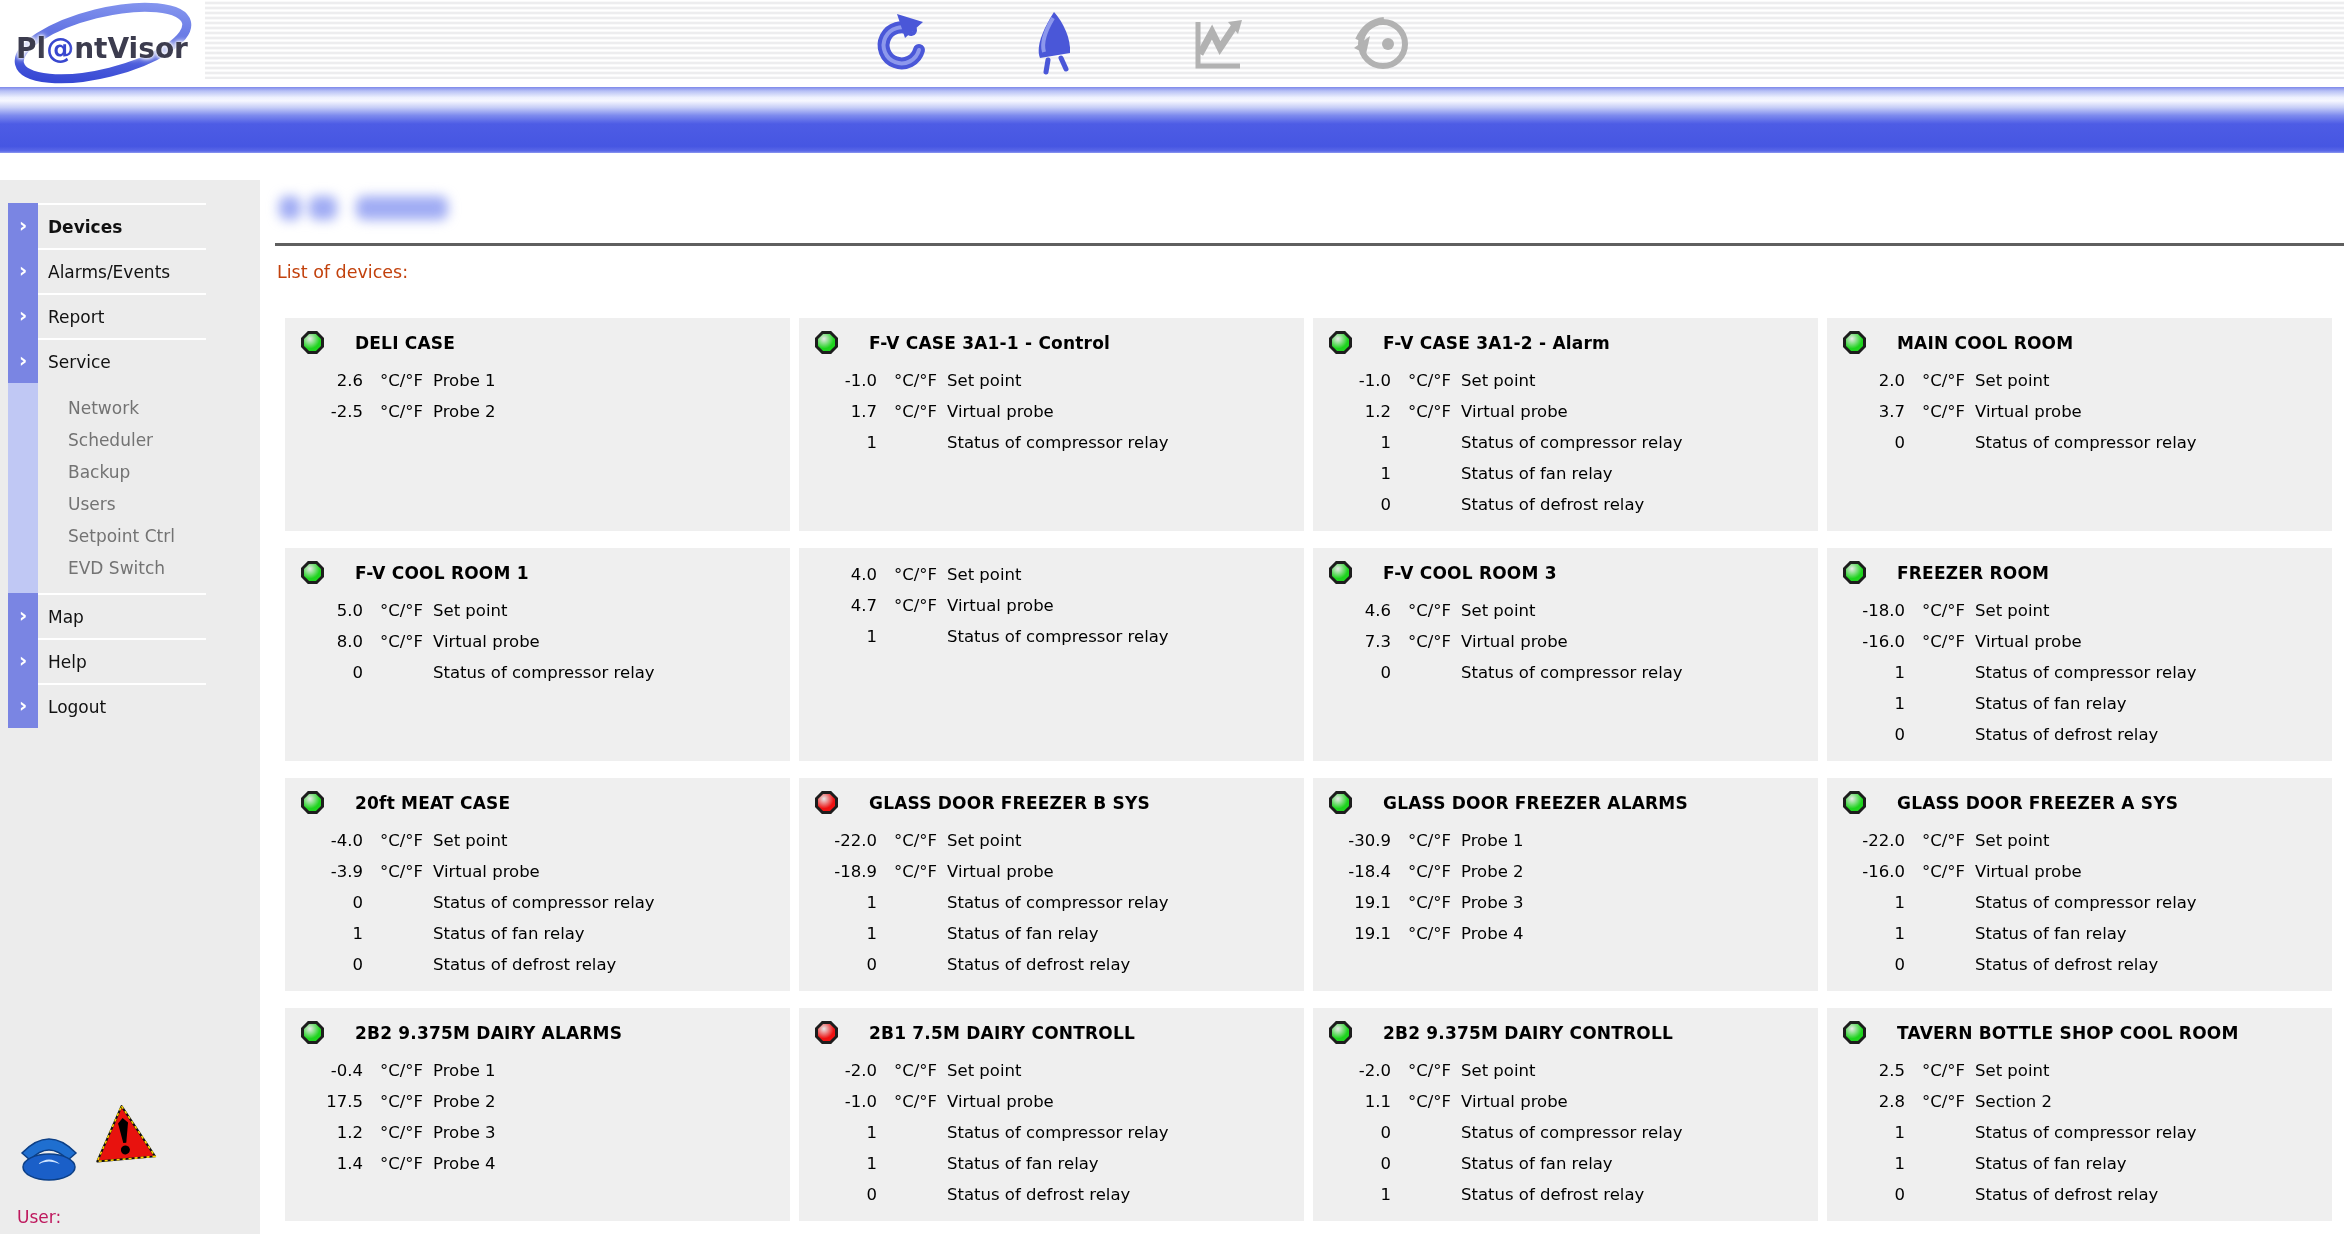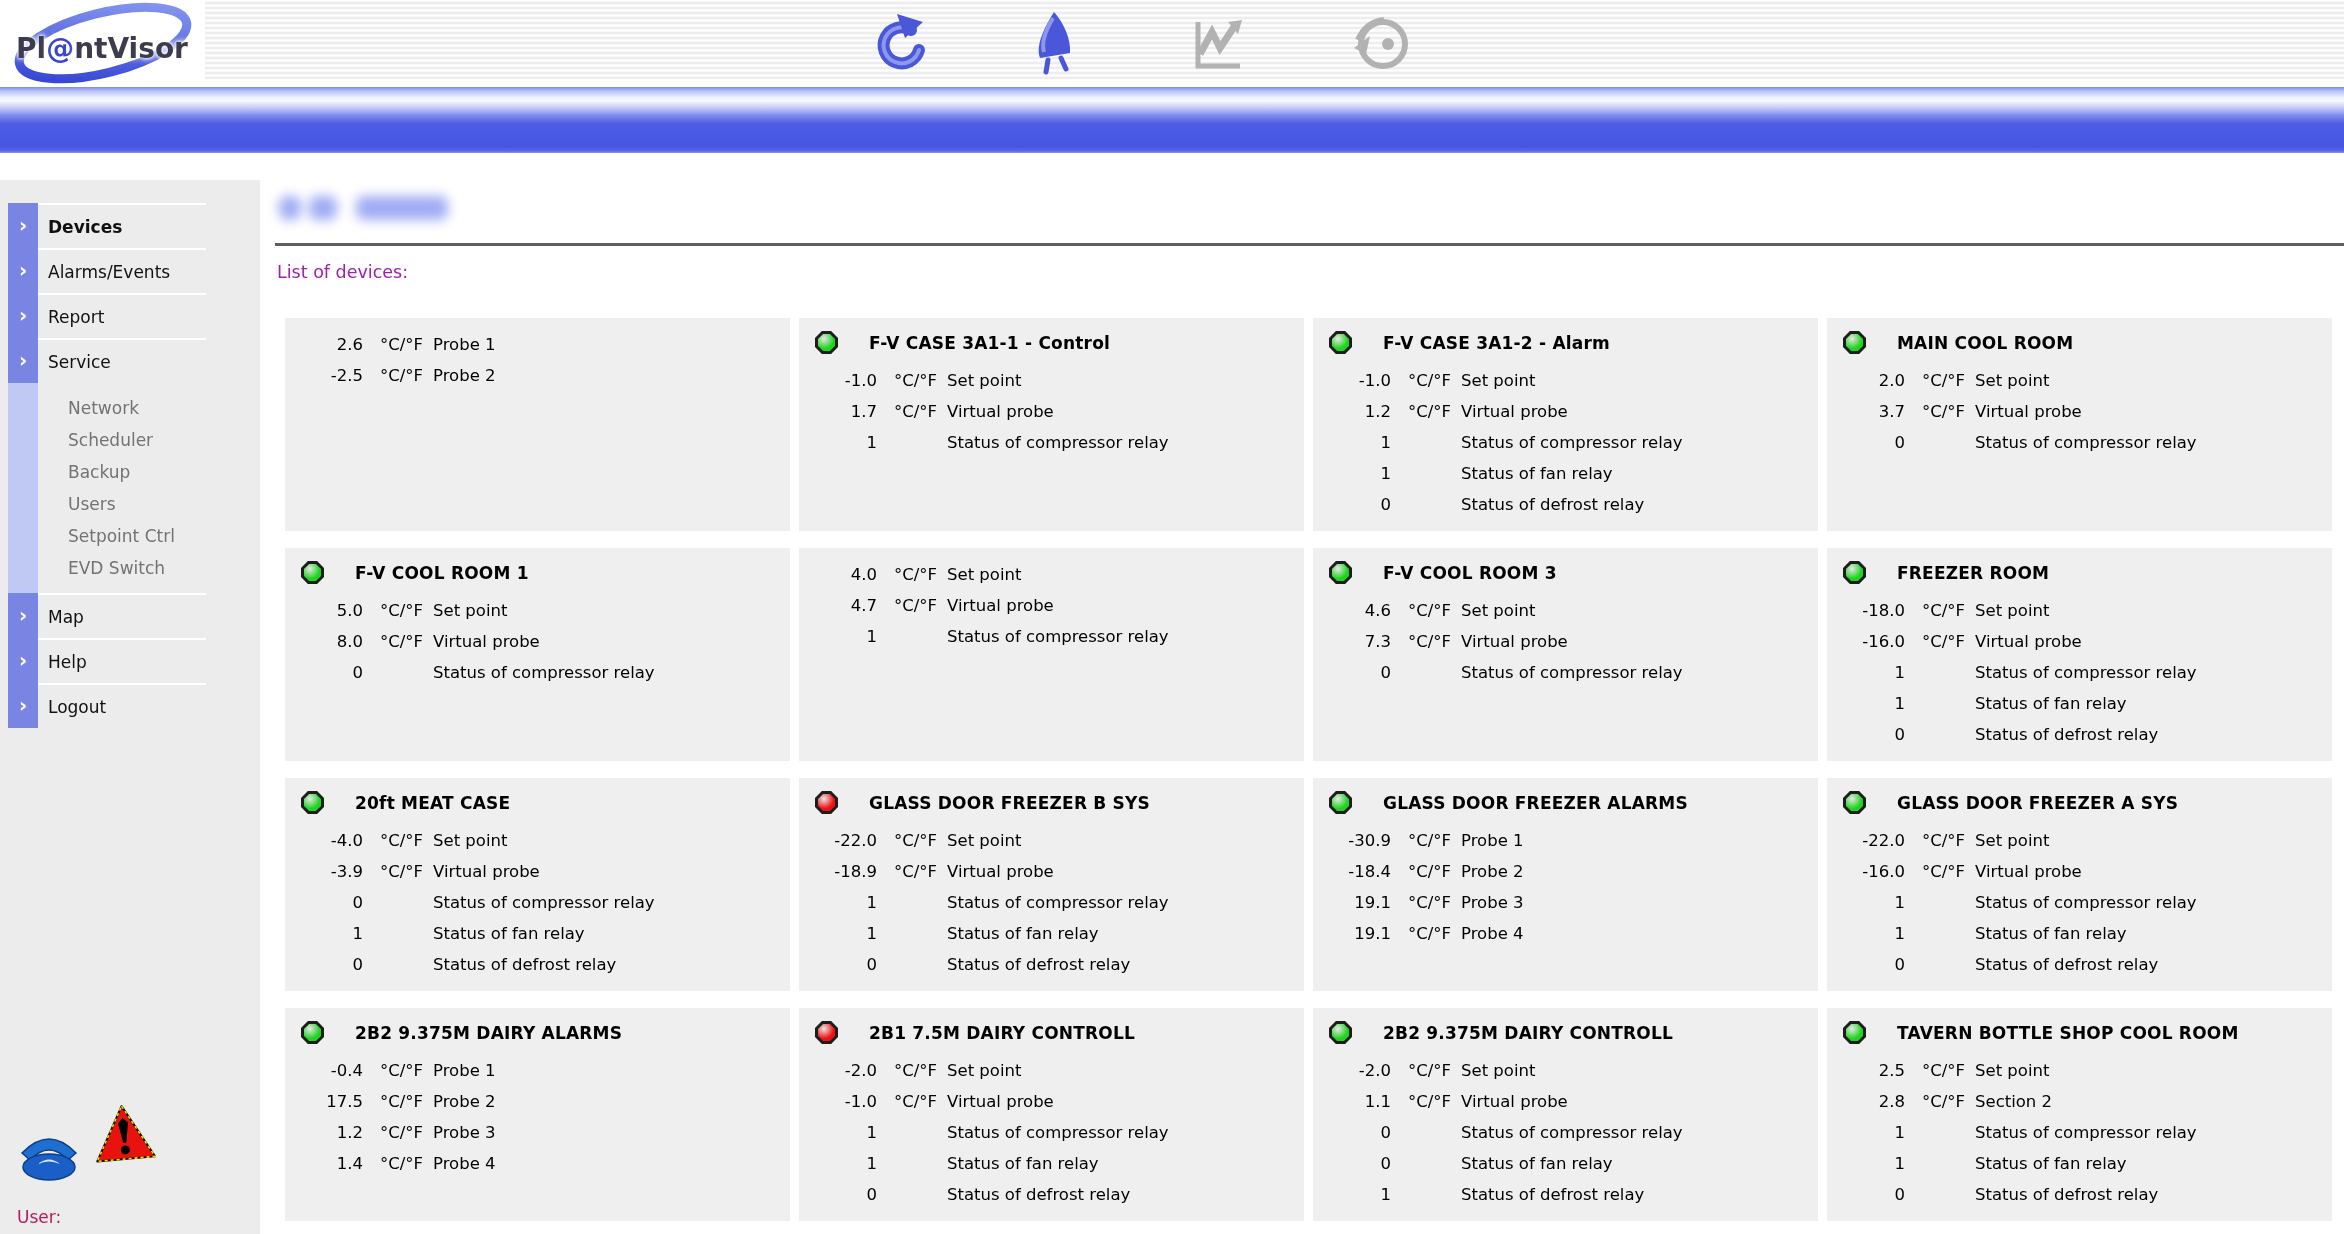"List of devices:" .list-label { color: #a21caf -> #c2410c }
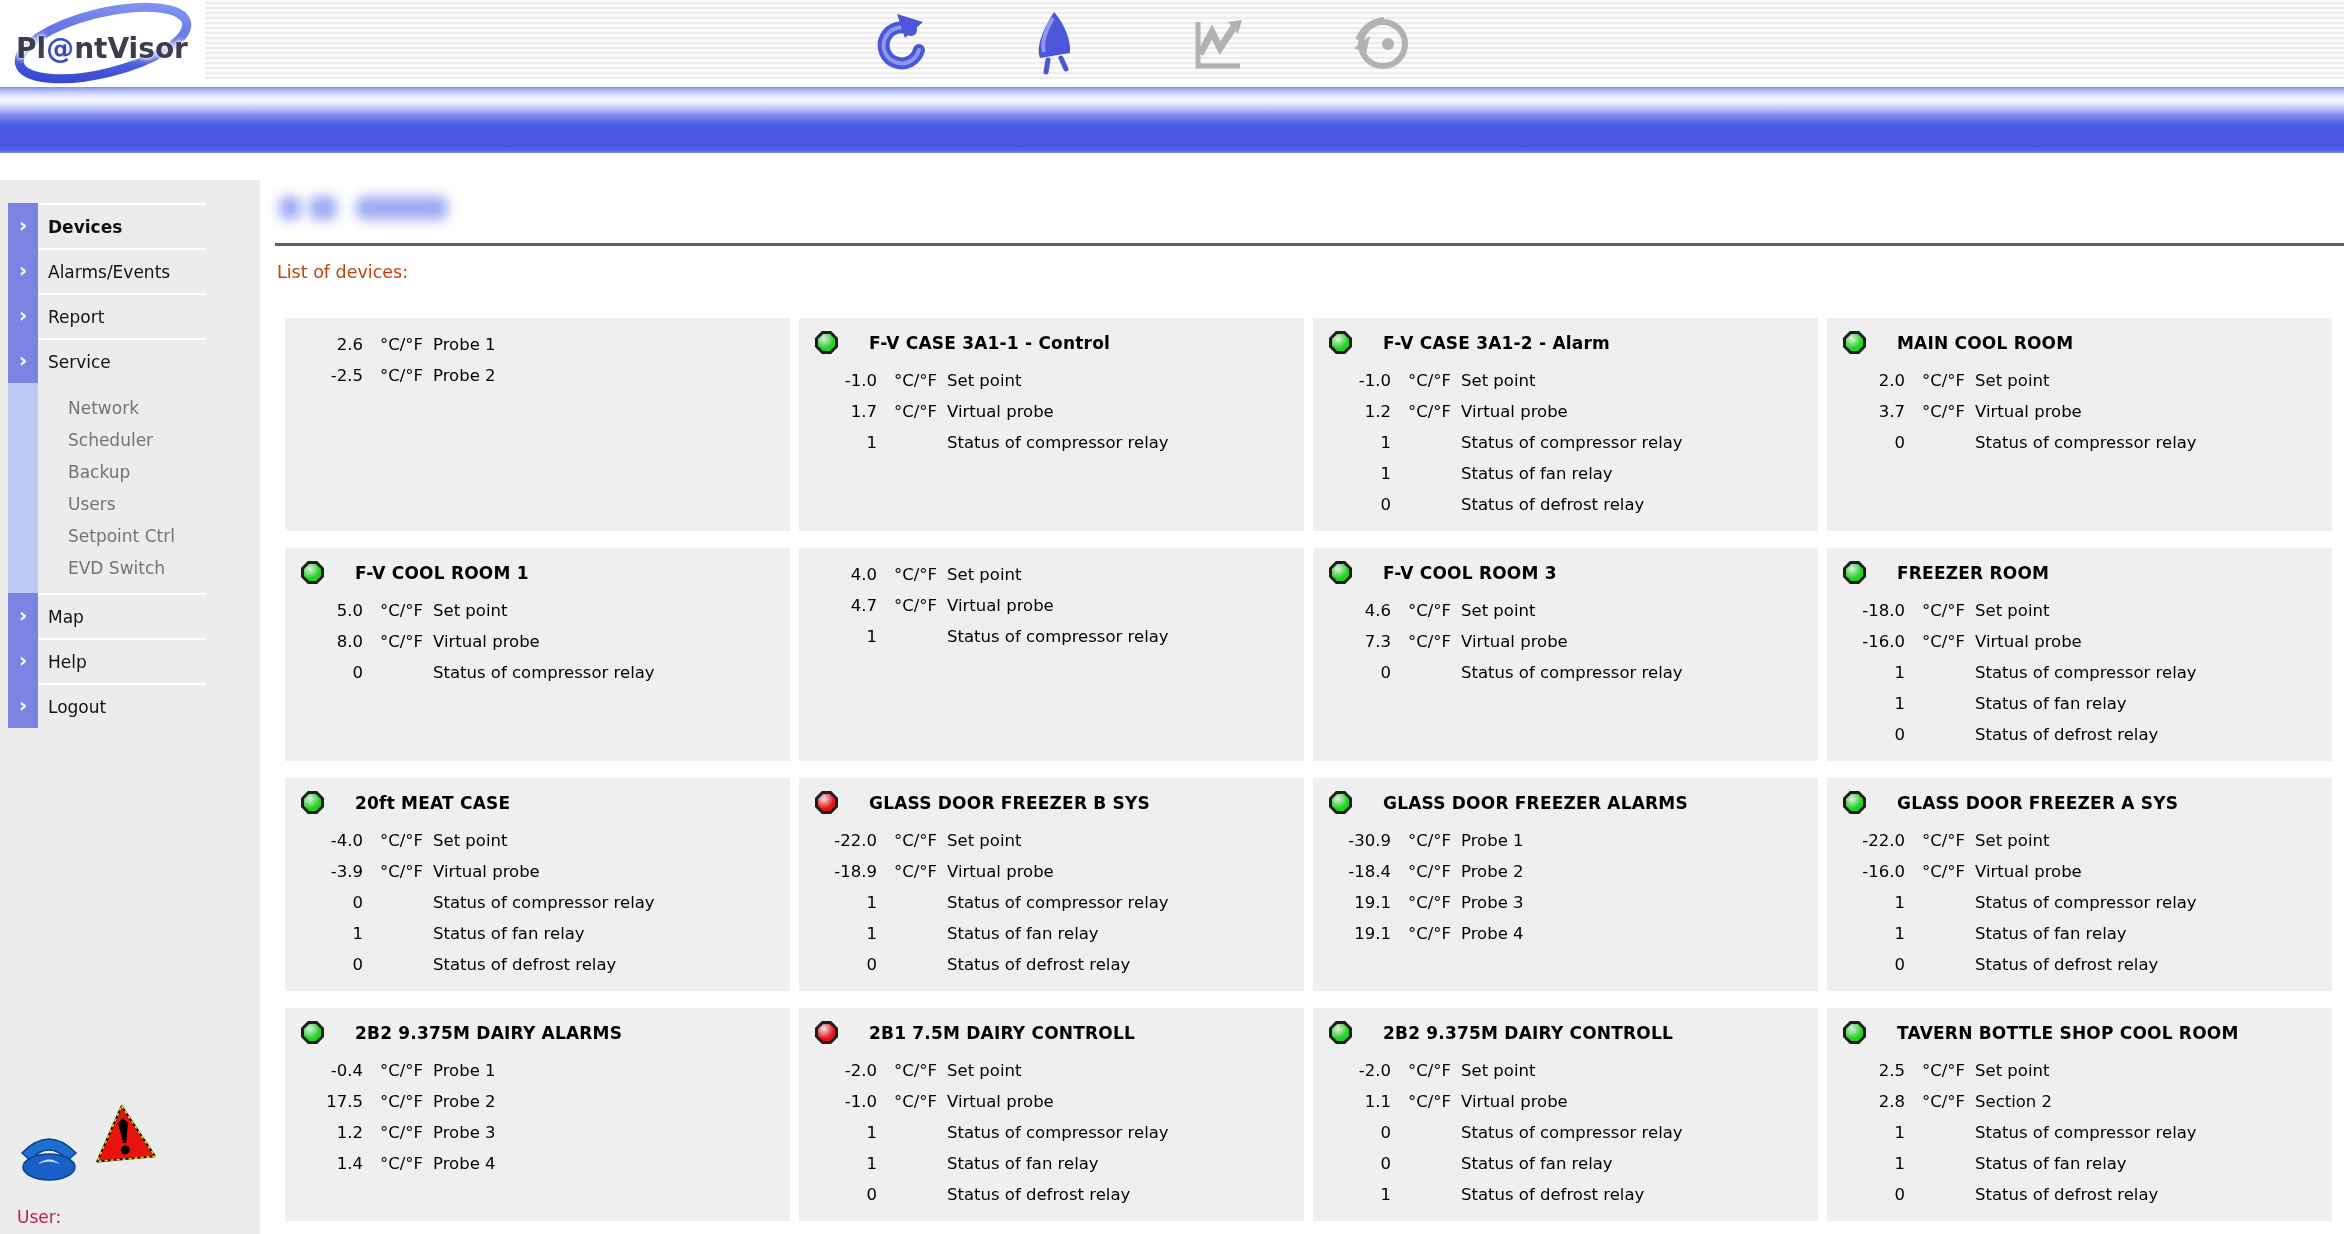"DELI CASE" div.card-header { html: none -> <div> <div> <div></div> </div> <div>DELI CASE</div> </div> }
